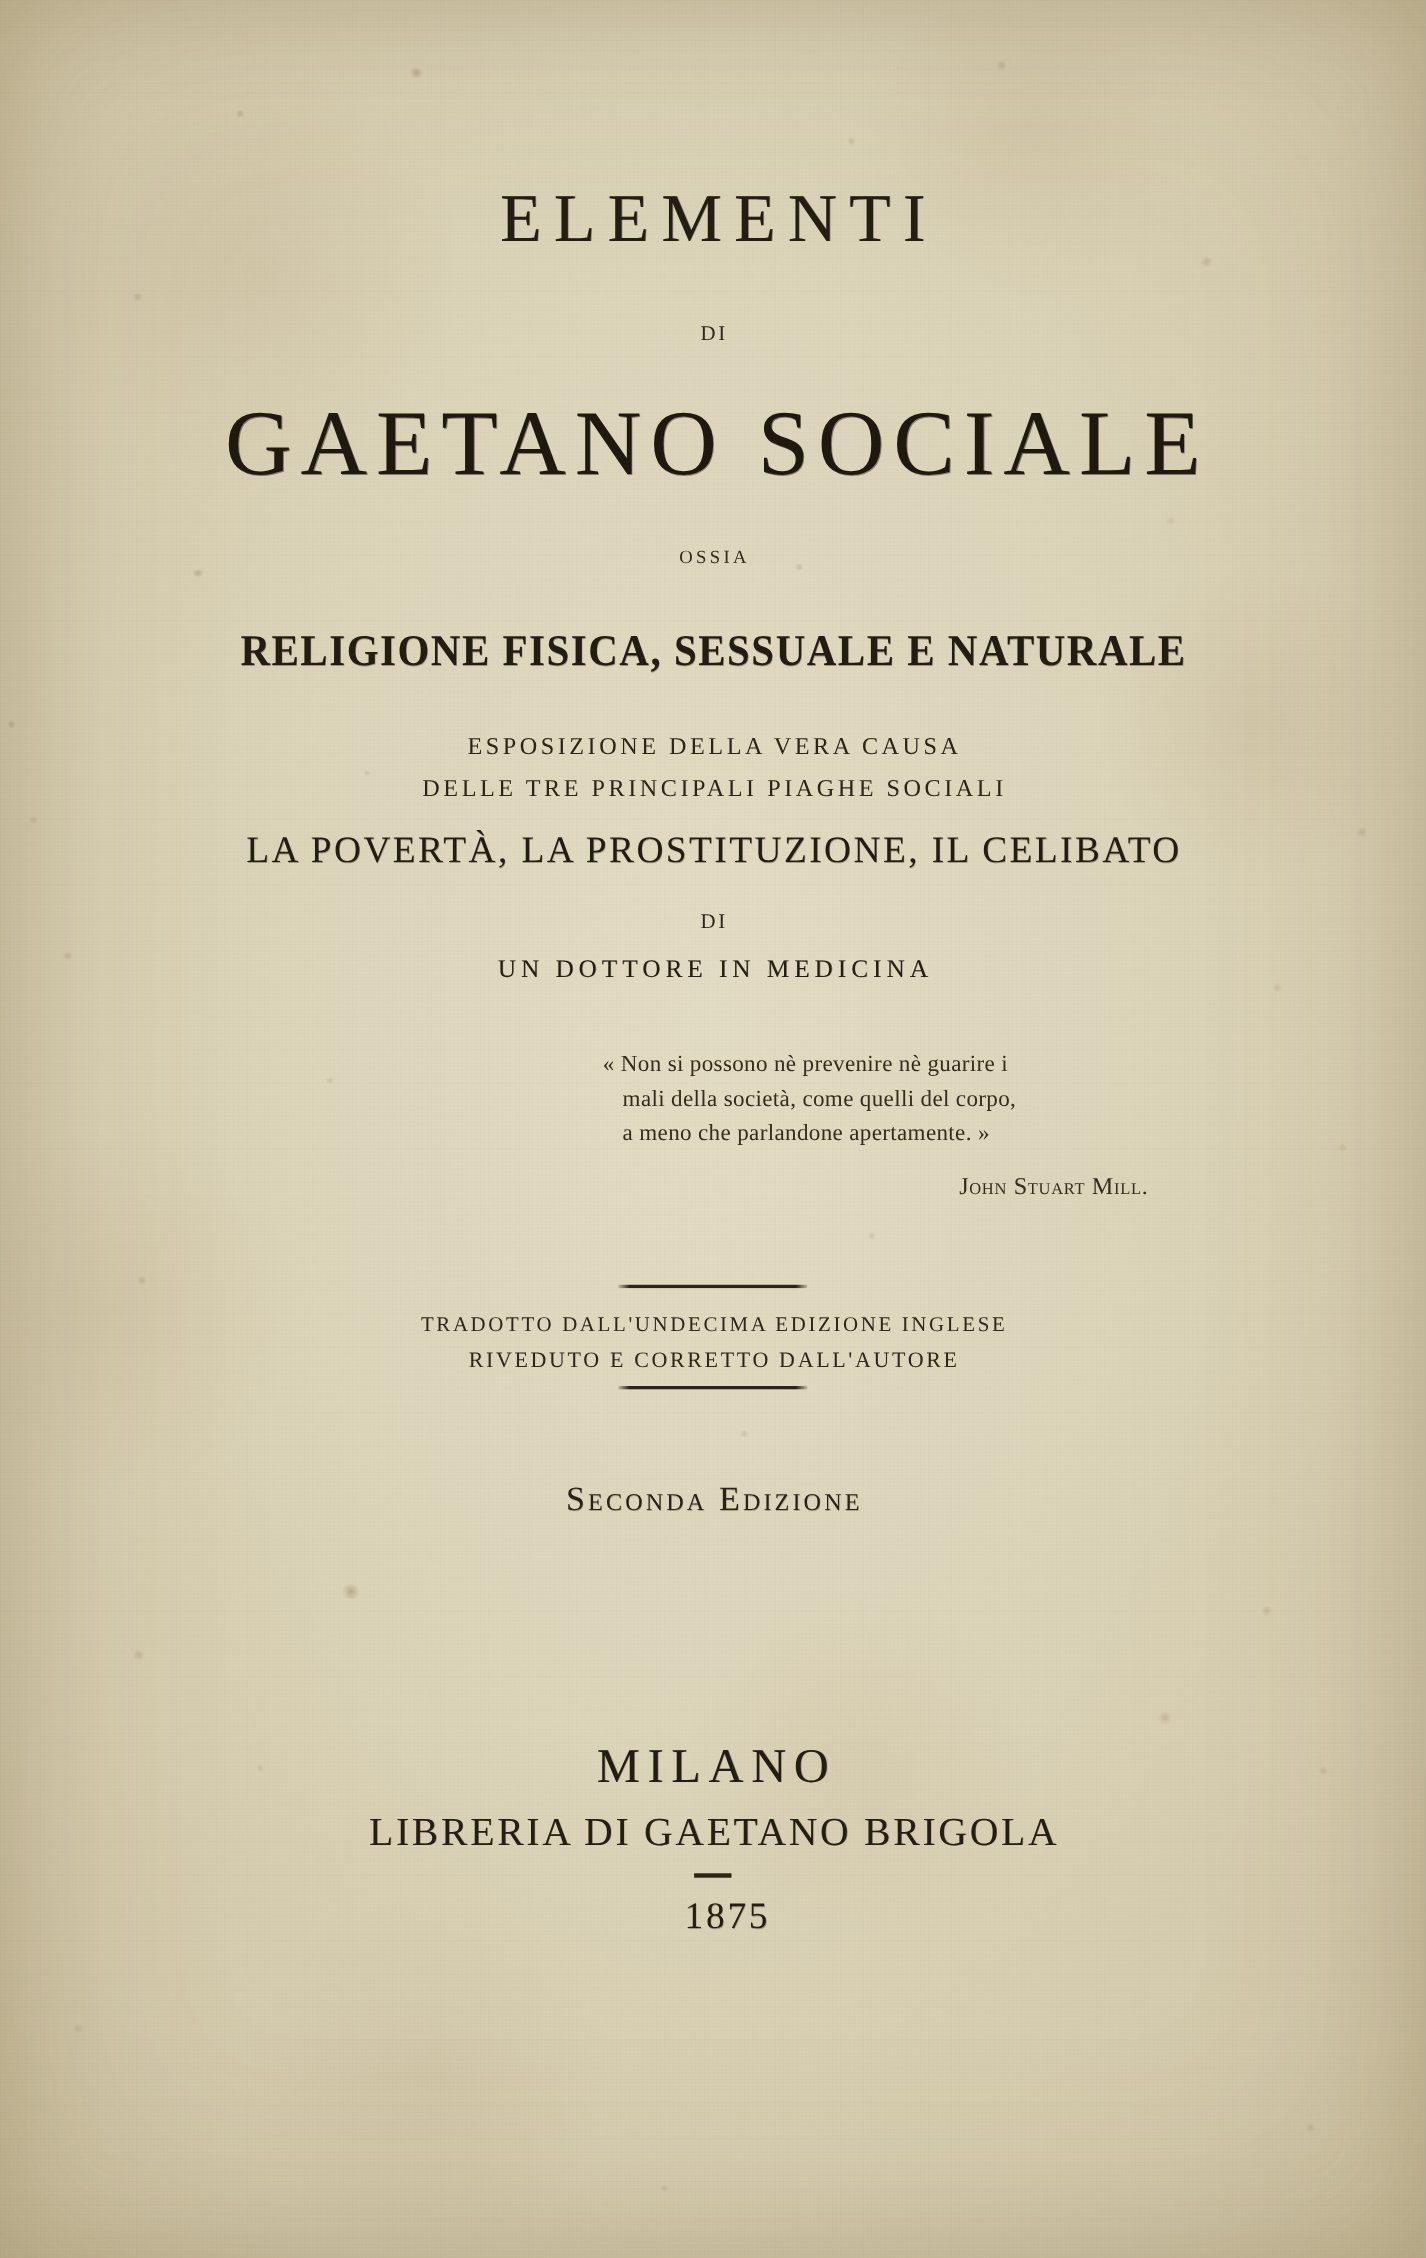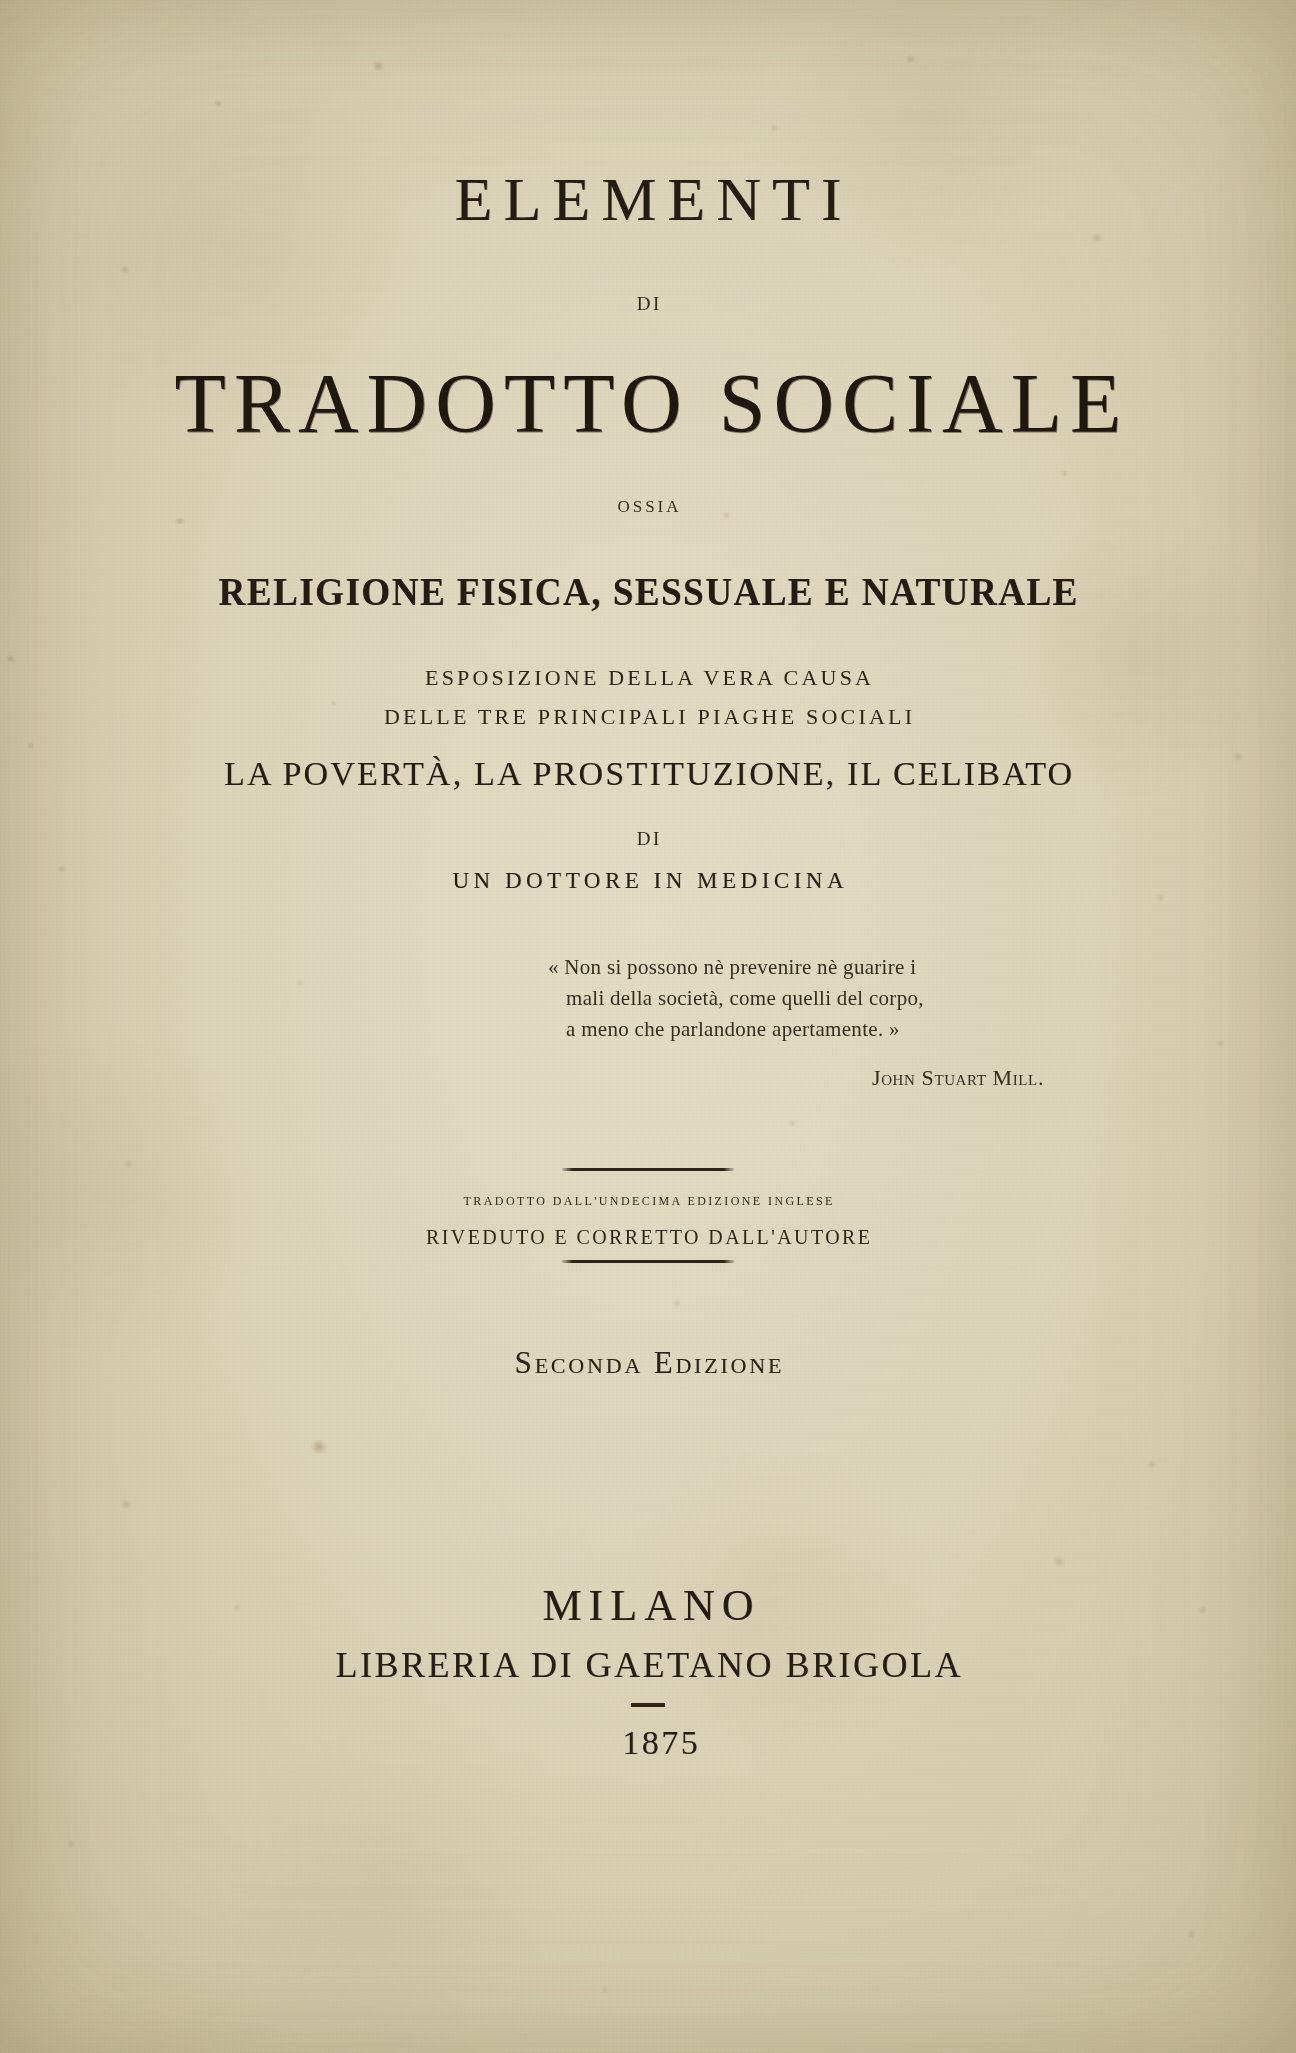"TRADOTTO SOCIALE" div.t-scienza { text: TRADOTTO -> GAETANO }
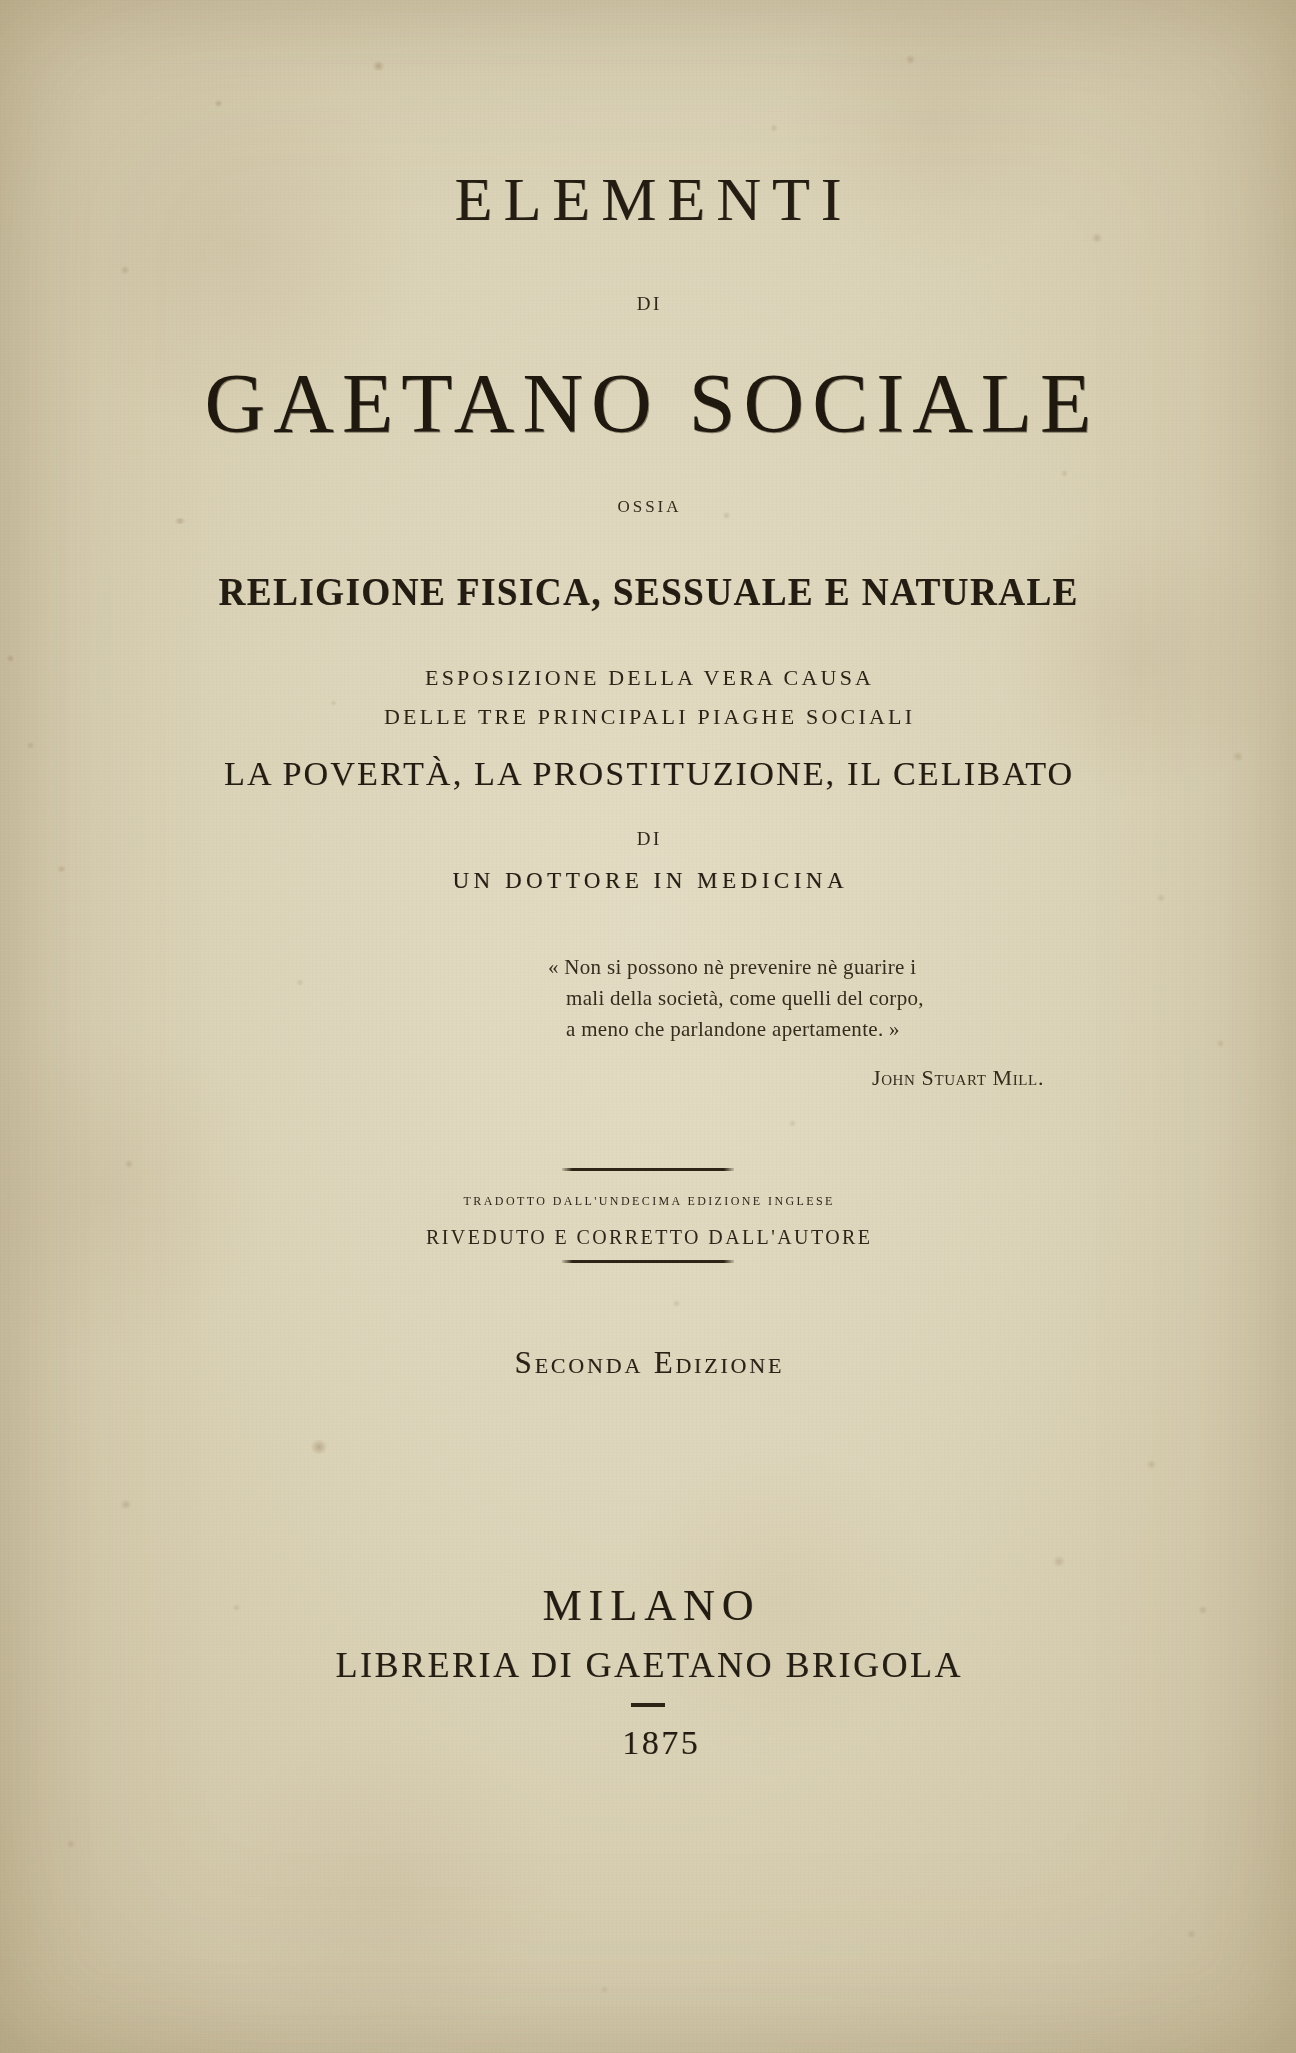"TRADOTTO DALL'UNDECIMA EDIZIONE INGLESE" .t-tradotto { font-size: 12px -> 19px }
